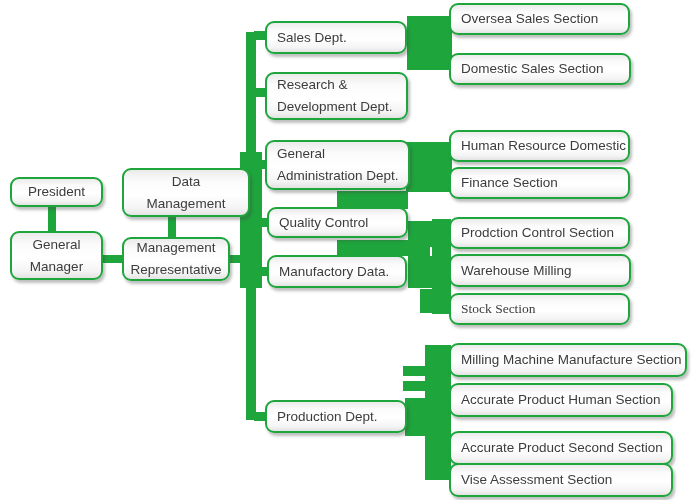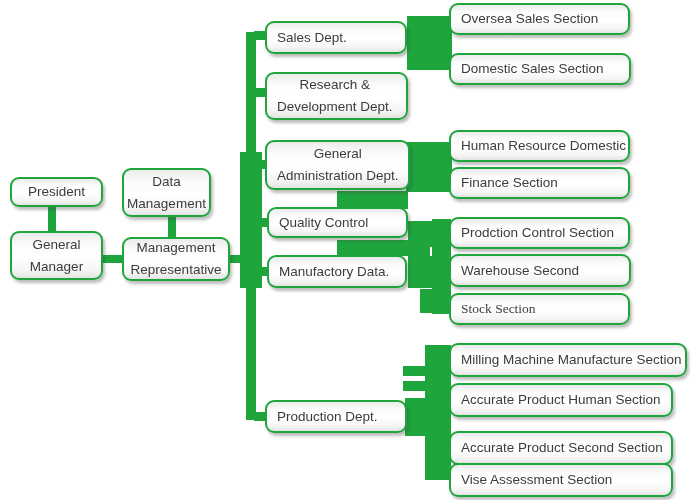"Oversea Sales Section" .l { text-align: center -> none }
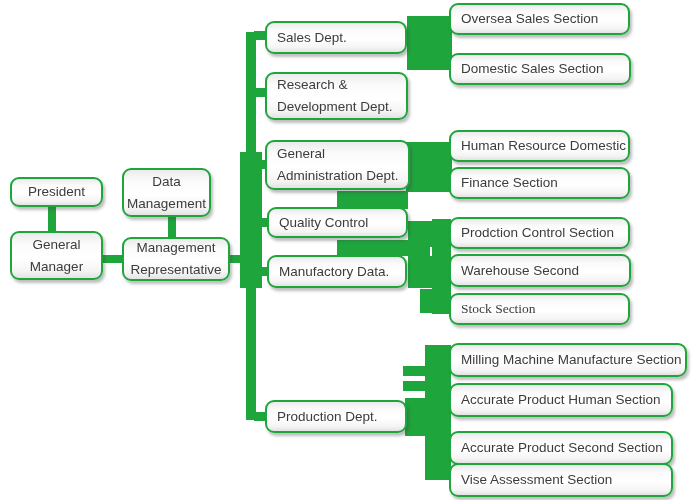"Data" div.box { width: 89px -> 128px }
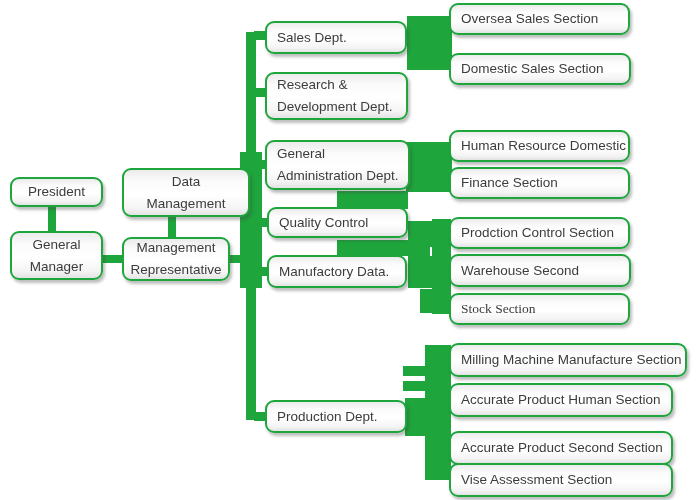"Warehouse Second" div.box { text: Second -> Milling }
